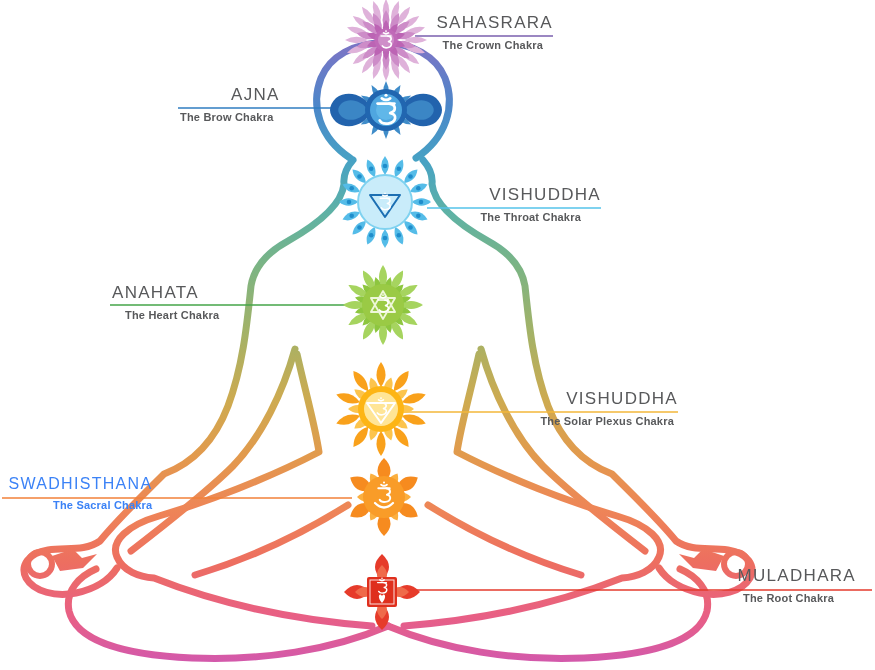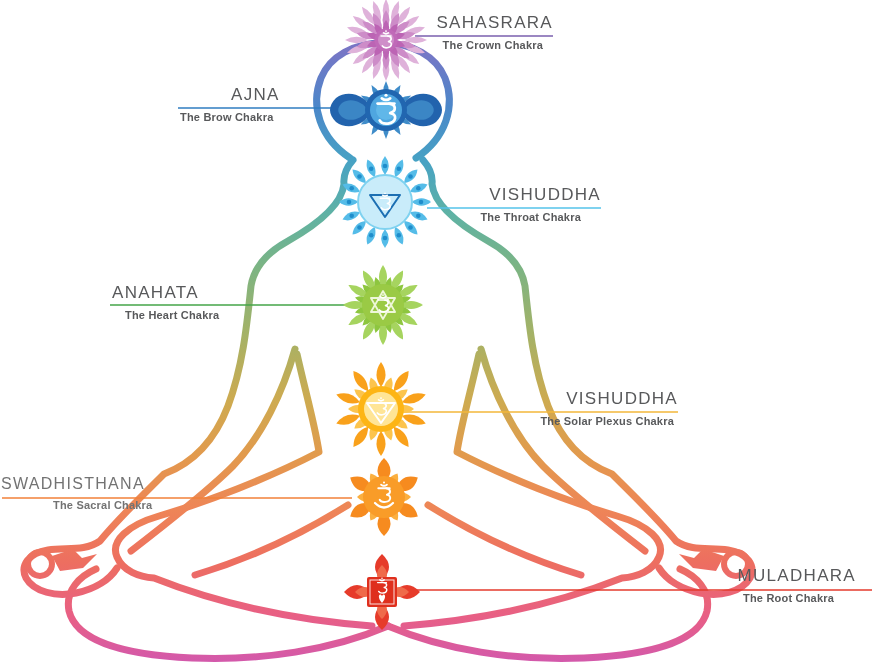"SWADHISTHANA" div.lbl { color: #737373 -> #3b82f6; text-align: none -> right }
